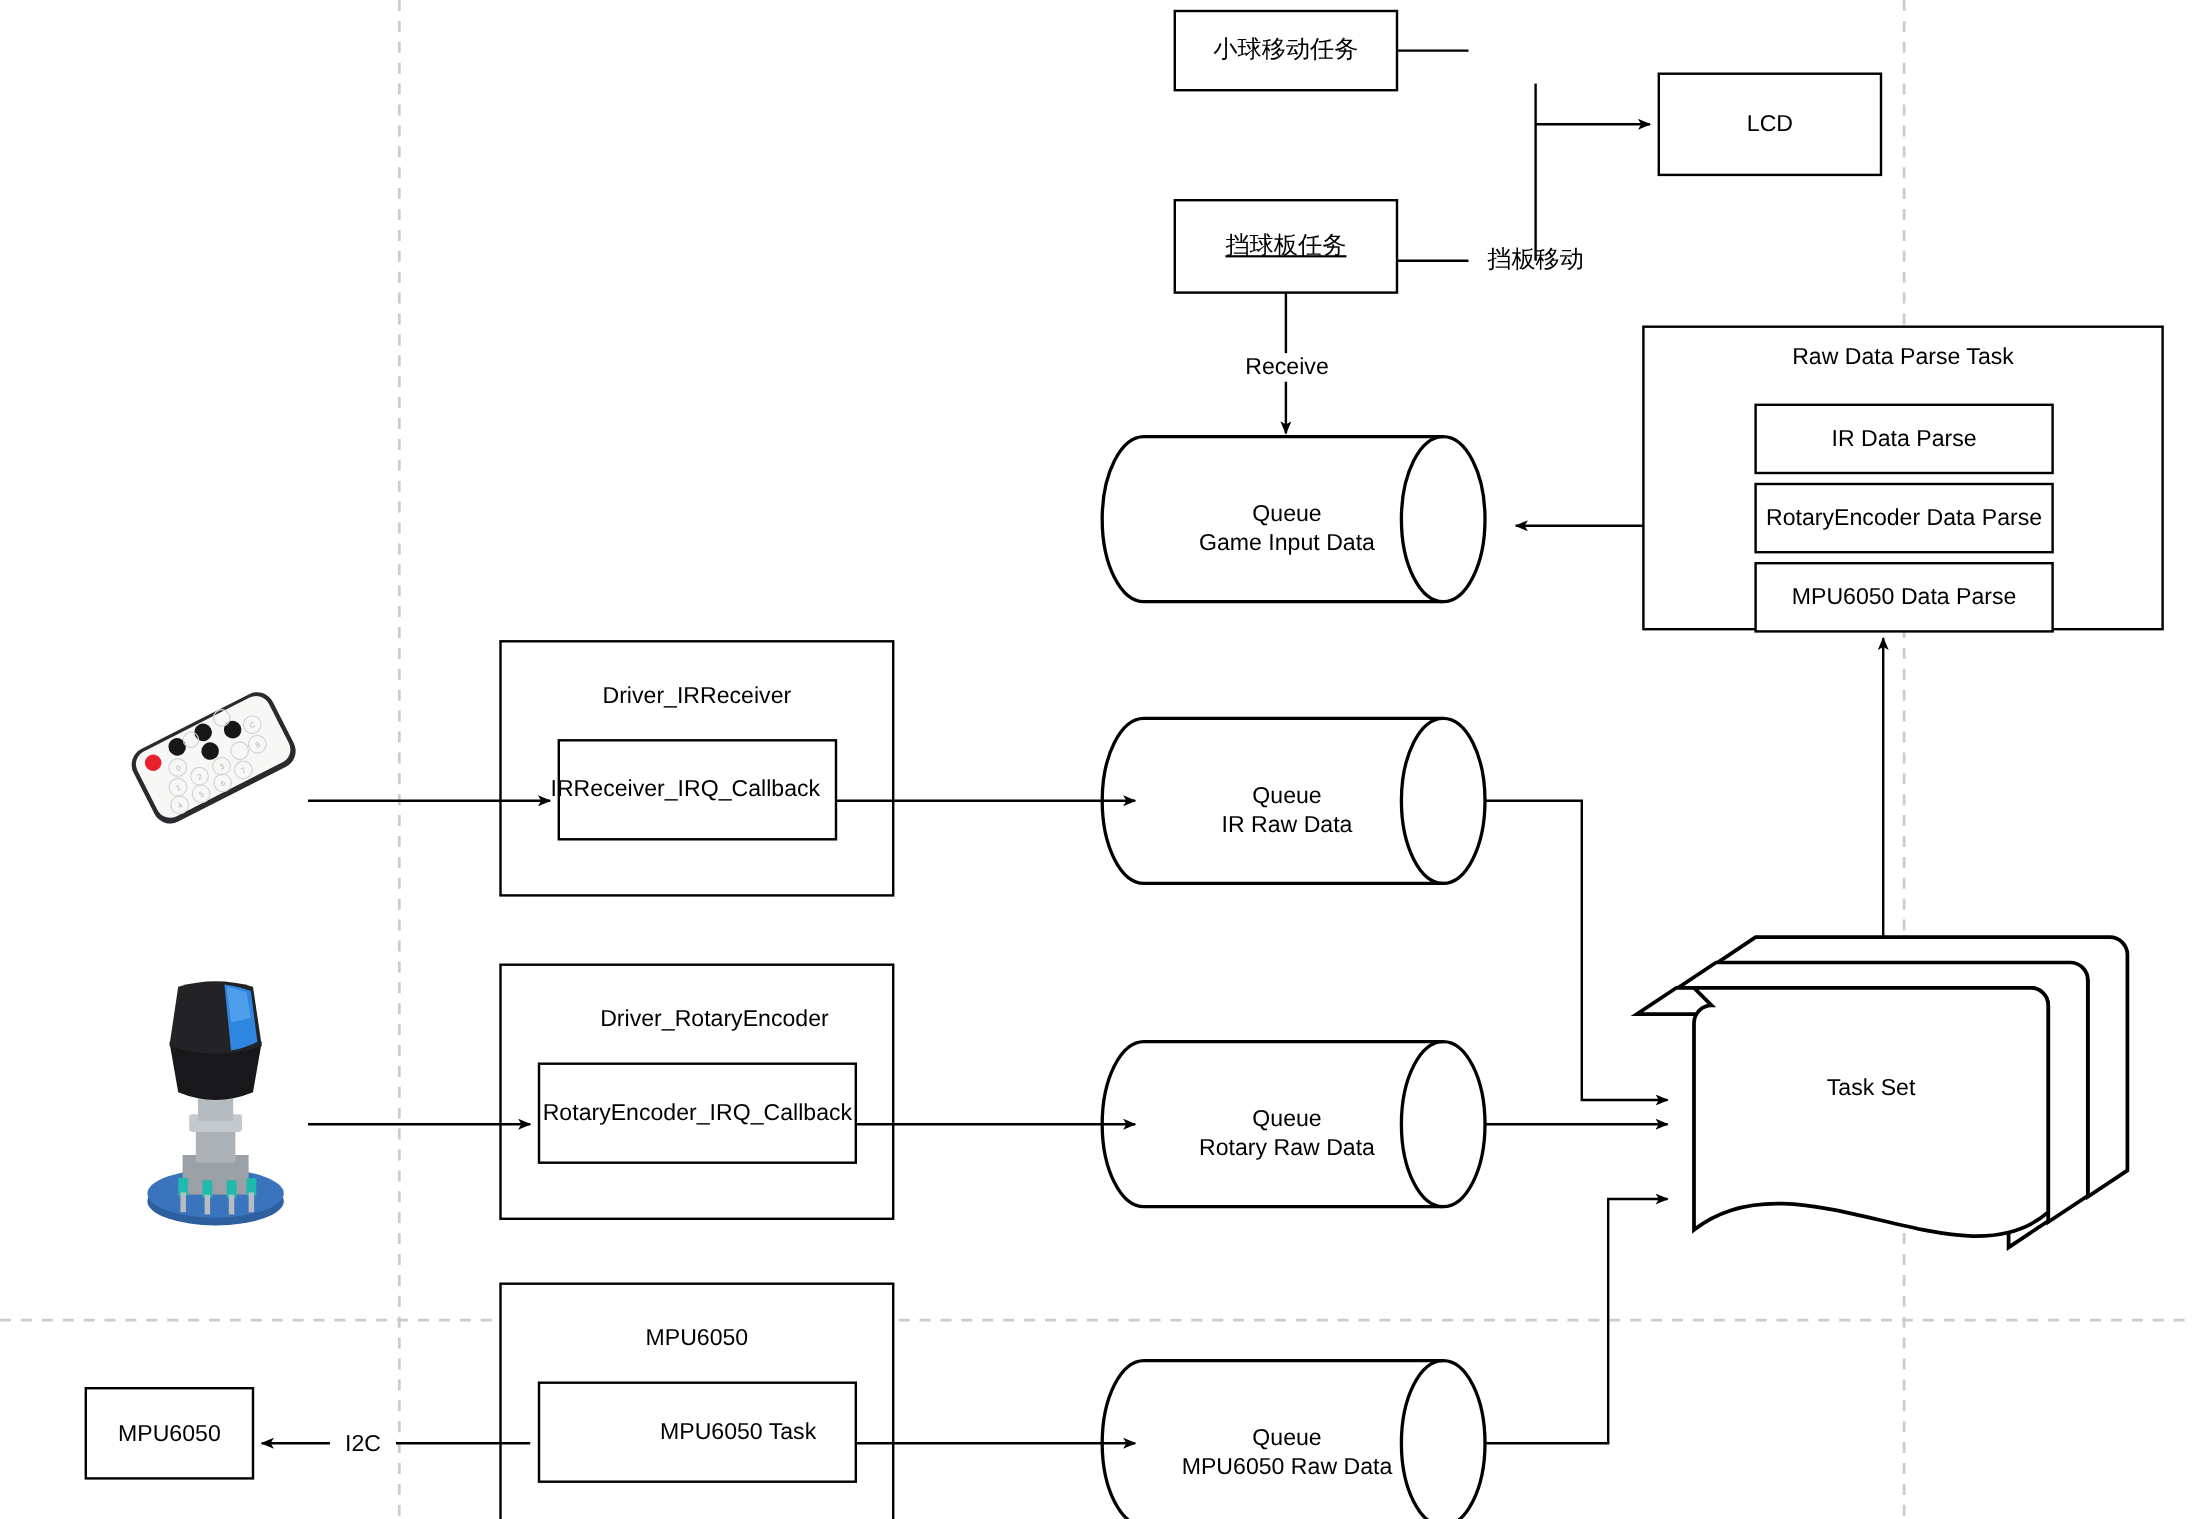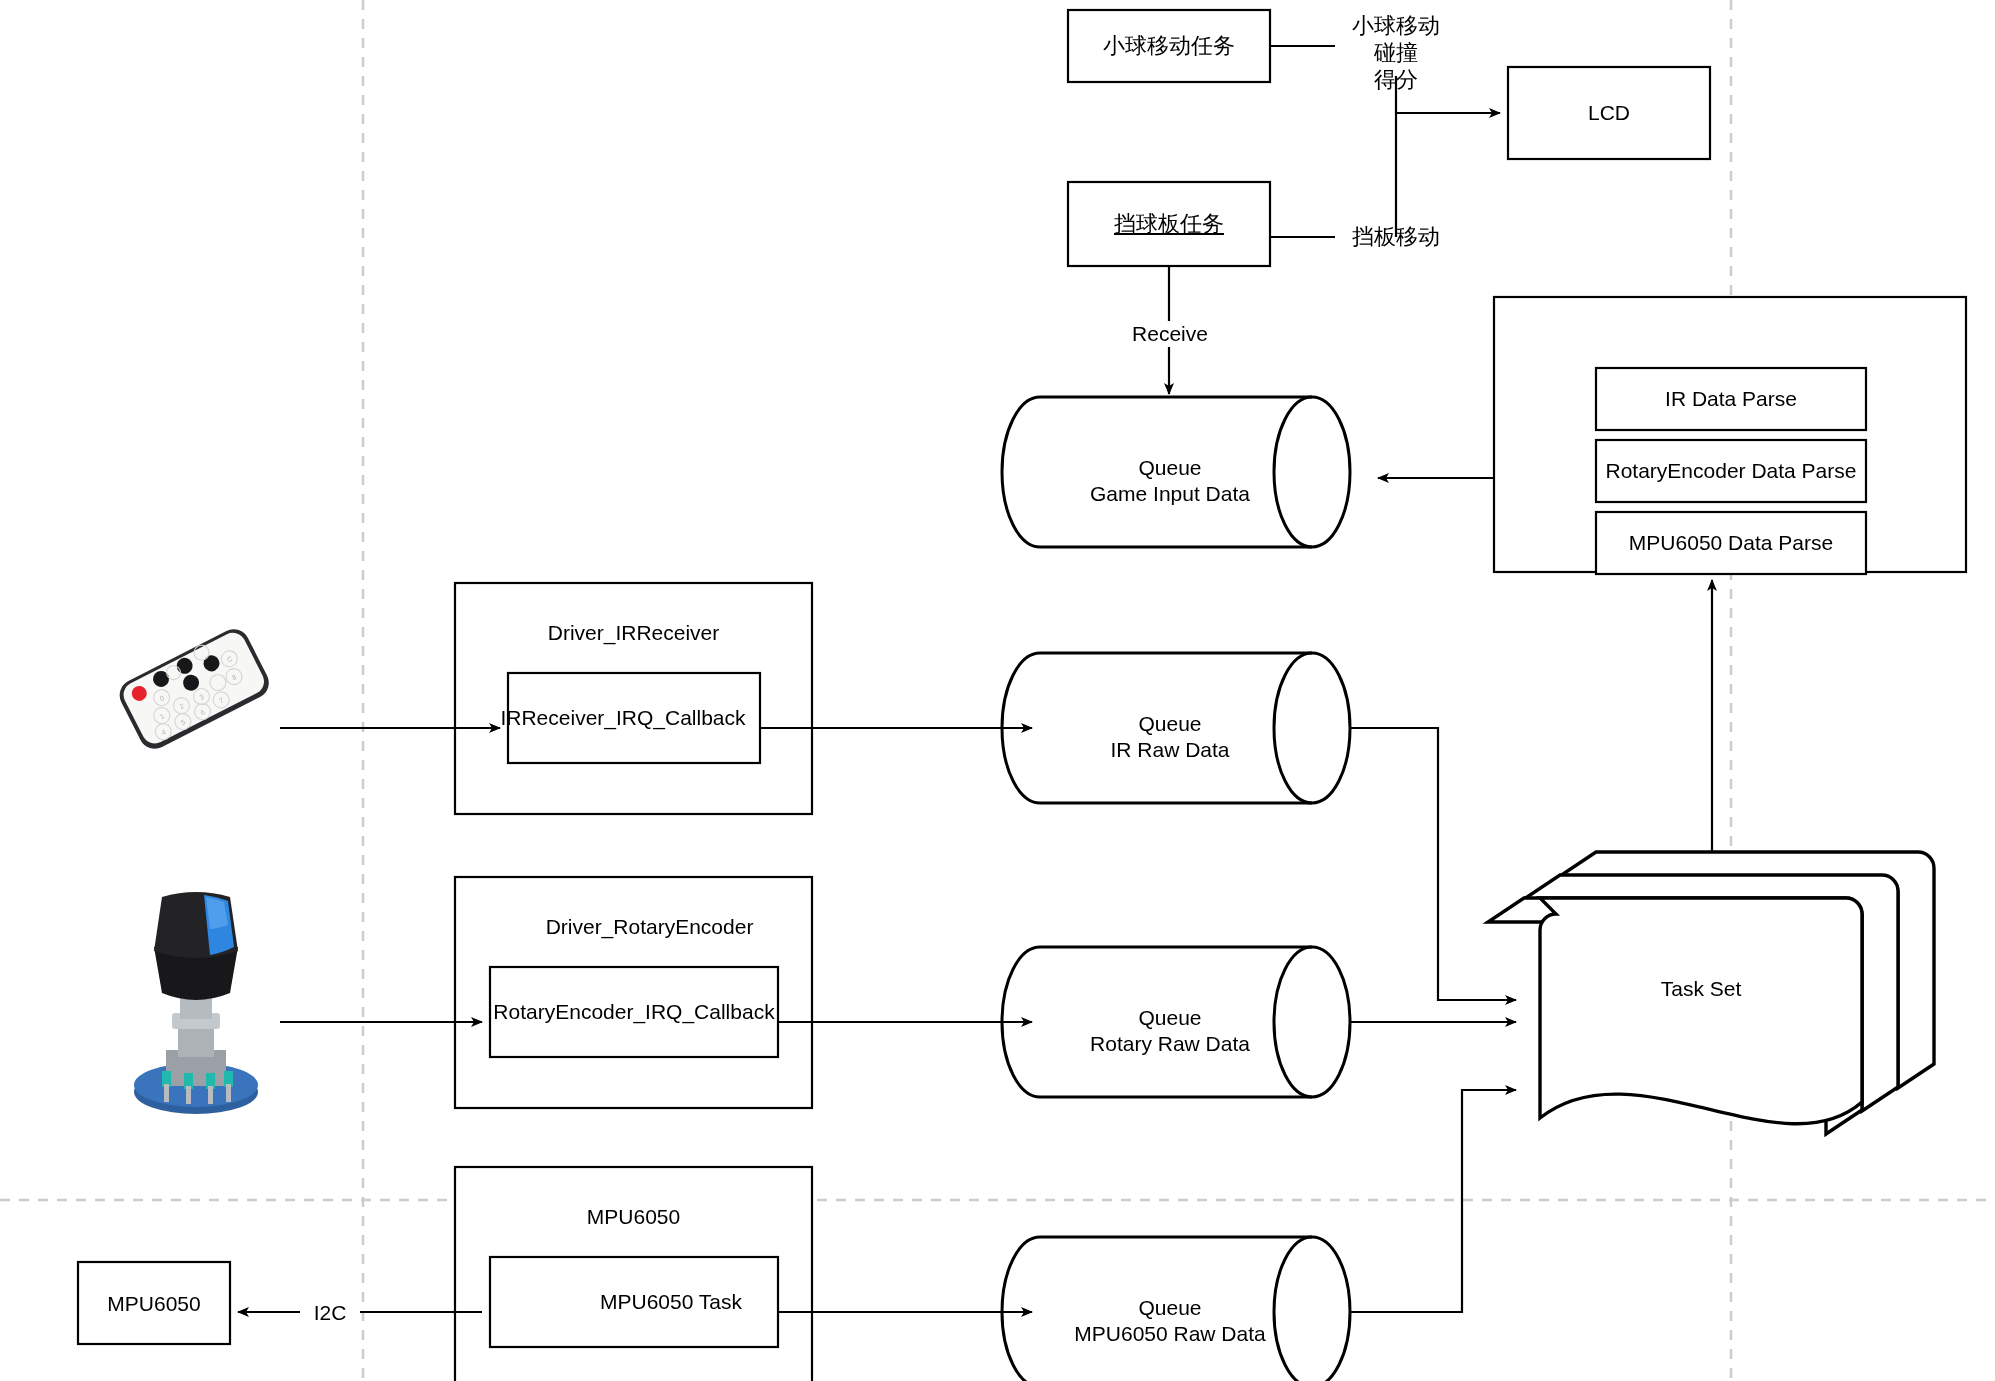"小球移动" div.lbl { html: <div>小球移动 碰撞 得分</div> -> none }
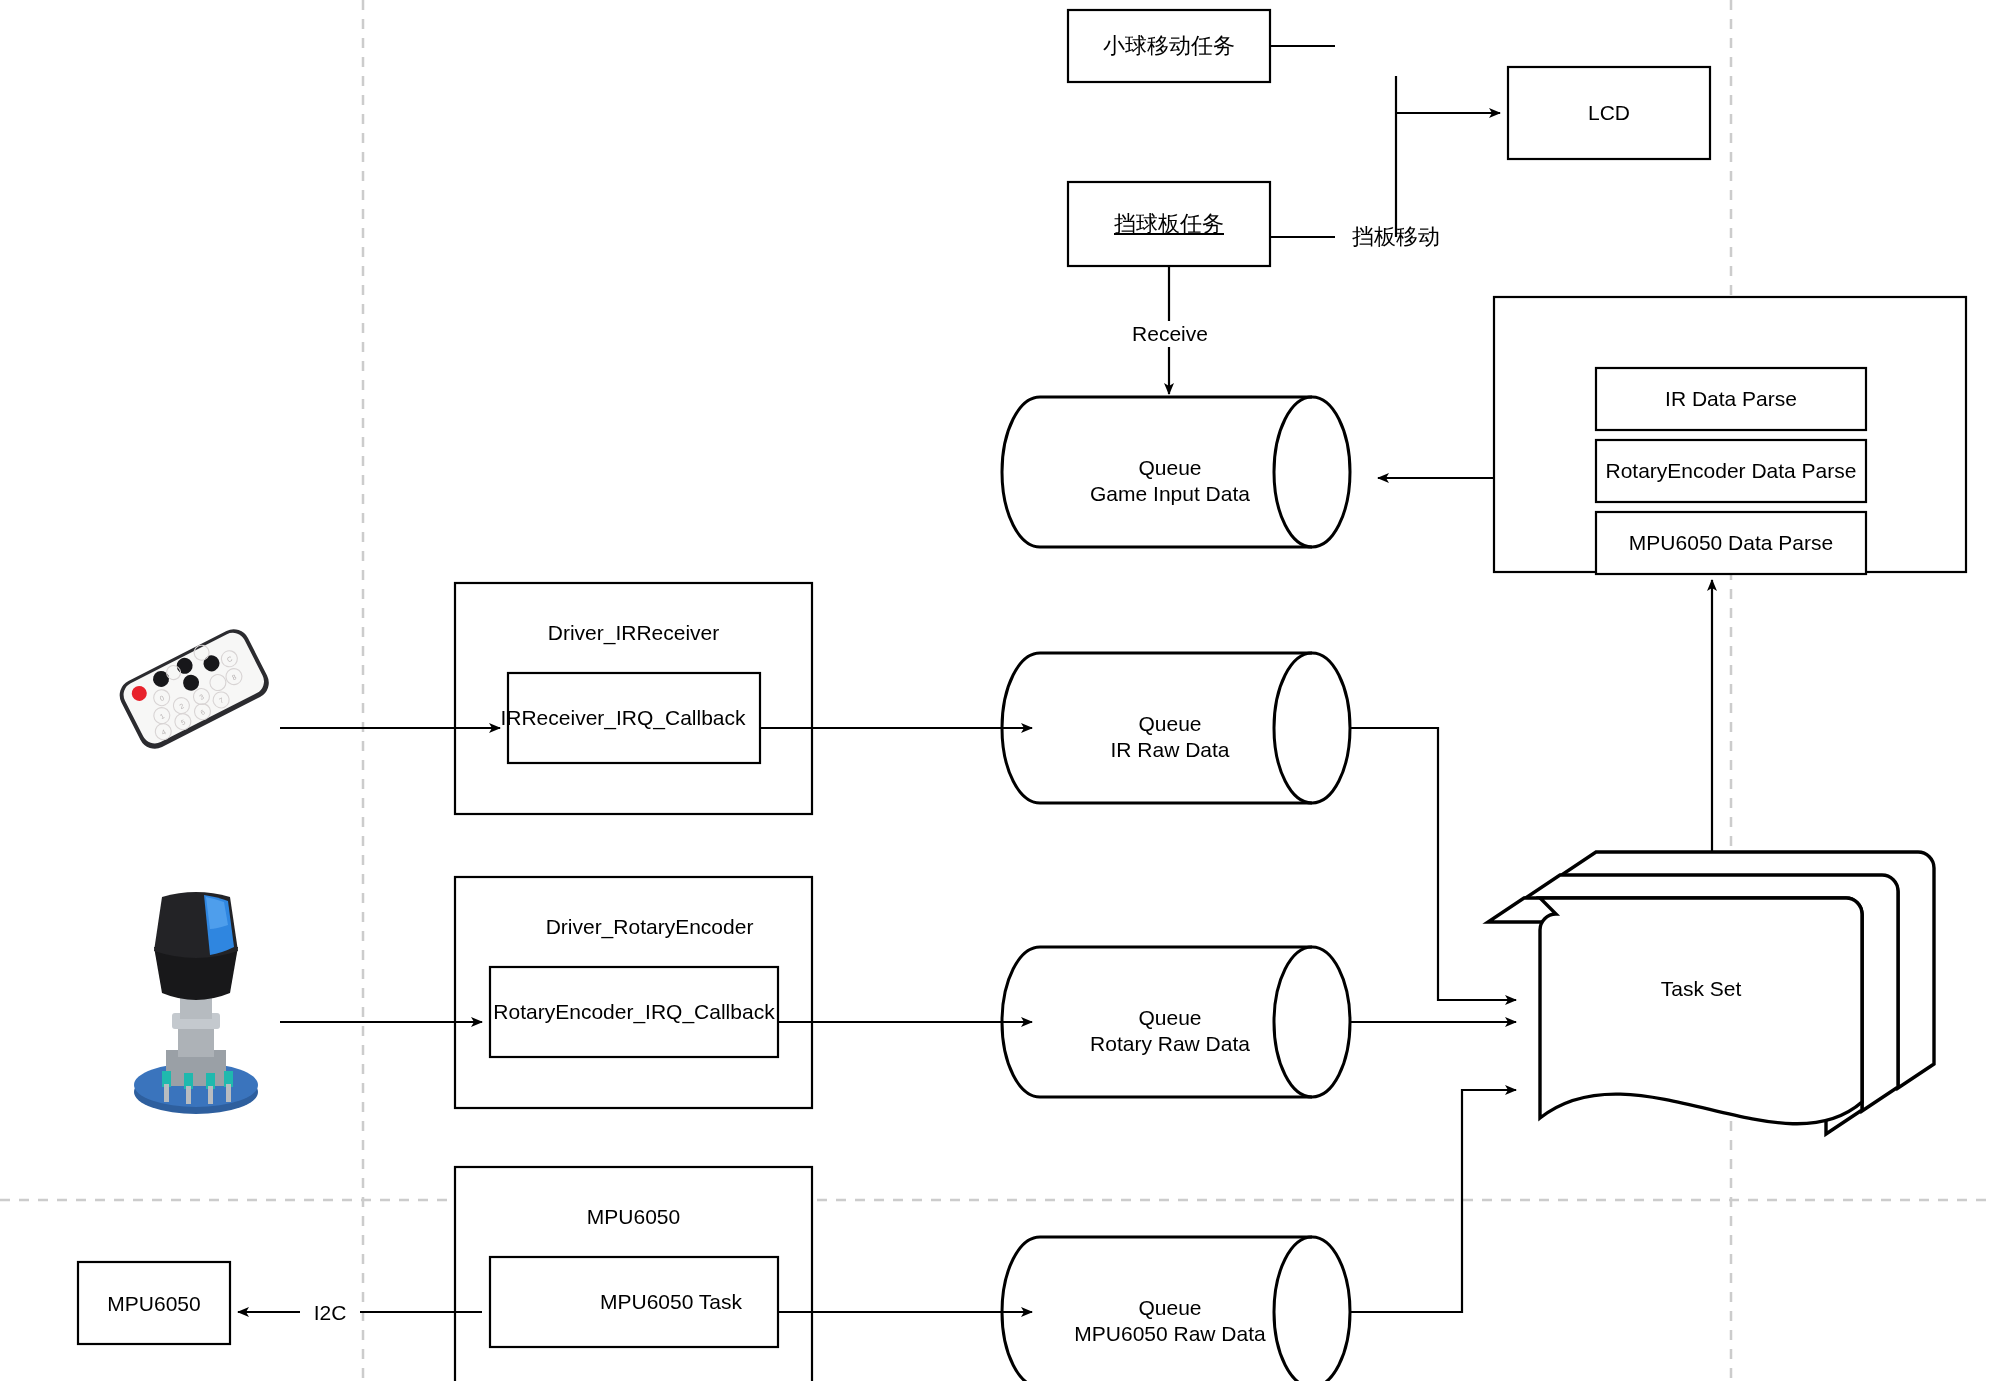"Raw Data Parse Task" div.lbl { html: none -> <div>Raw Data Parse Task</div> }
